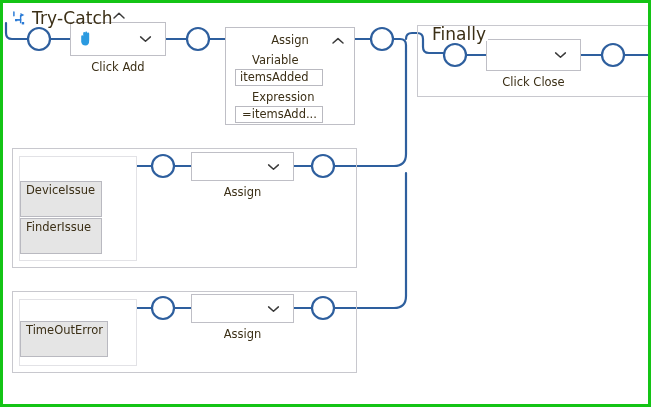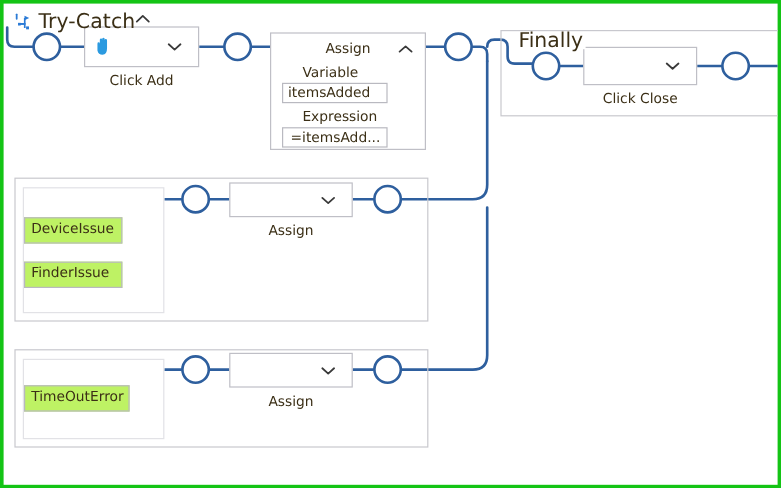"DeviceIssue" .chip { background: #bef264 -> #e5e5e5; height: 22px -> 36px }
